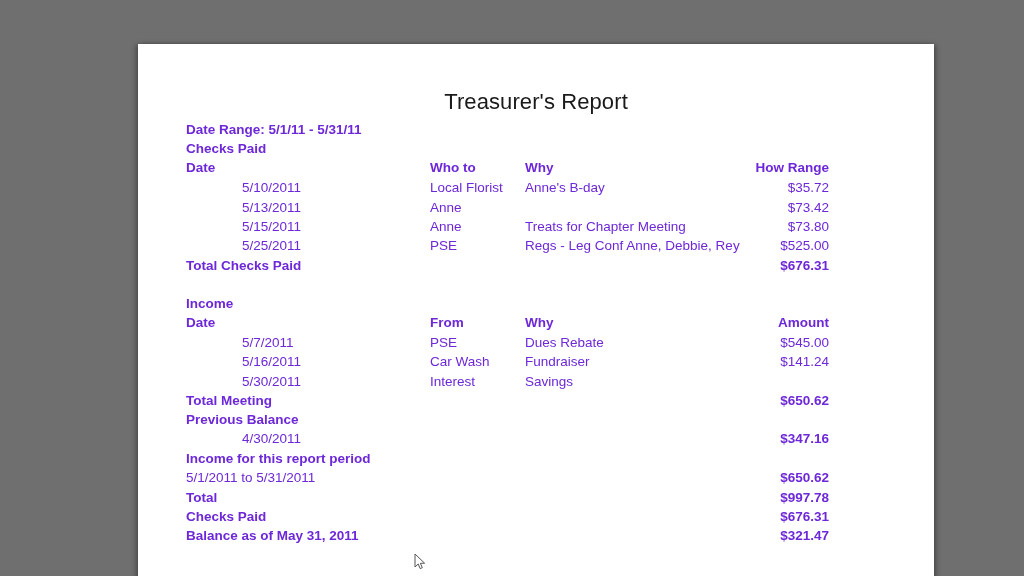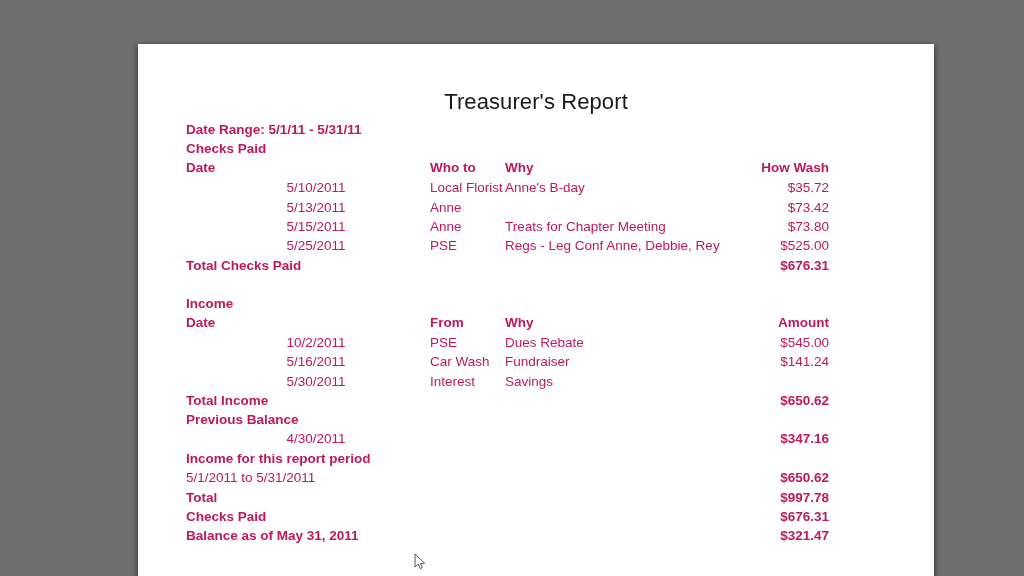"Date Range: 5/1/11 - 5/31/11" .row { color: #be185d -> #6d28d9 }
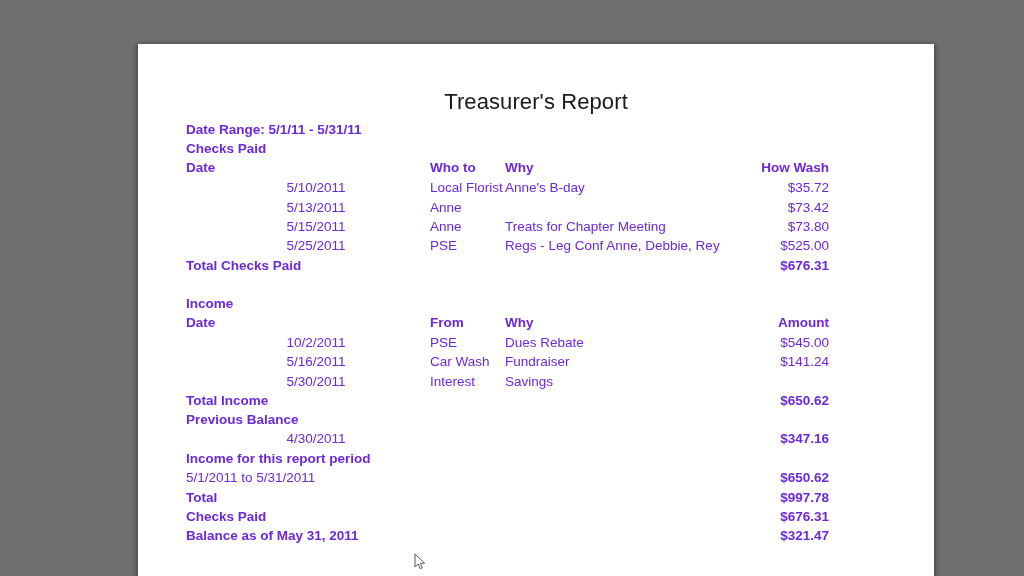"Why" .c-why { left: 367px -> 387px }
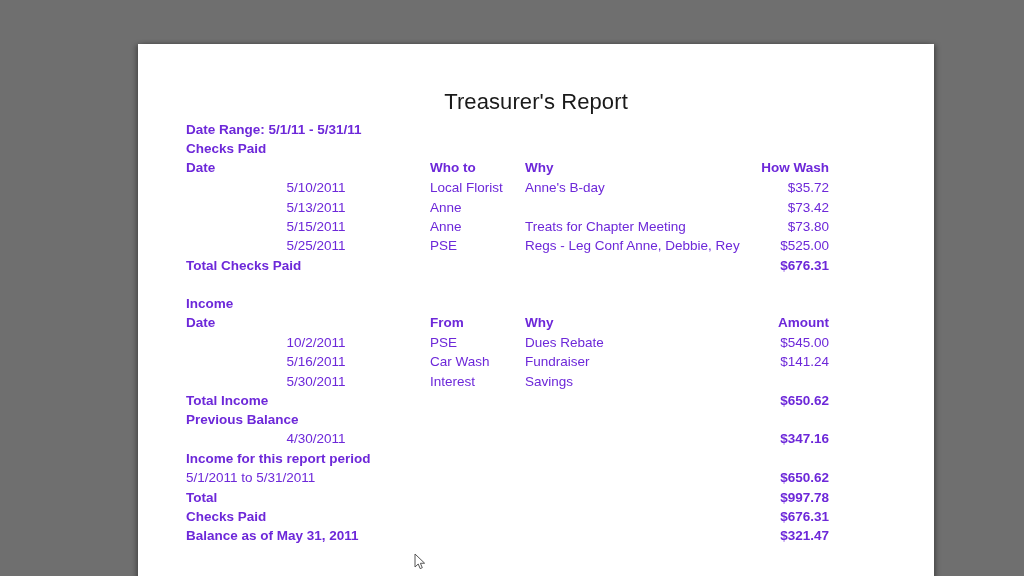"How Wash" span.c-amount { text: Wash -> Range }
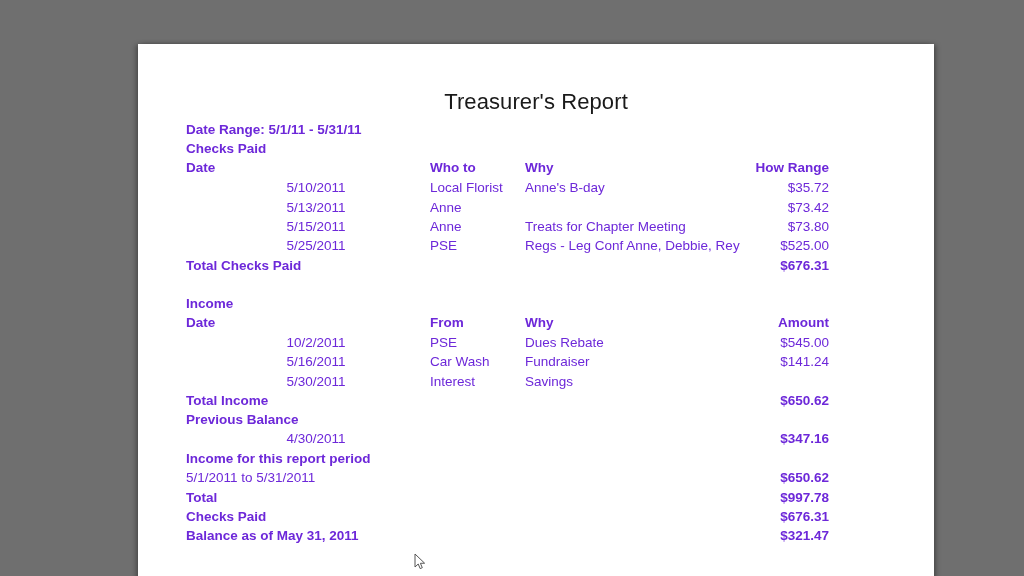"5/10/2011" .c-date { left: 98px -> 104px; text-align: center -> left }
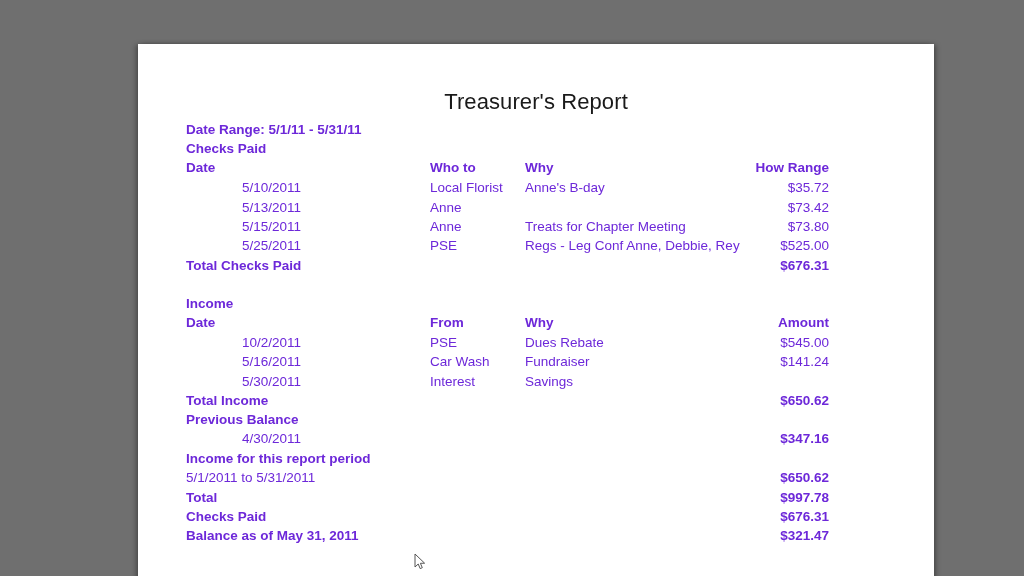"10/2/2011" span.c-date { text: 10/2/2011 -> 5/7/2011 }
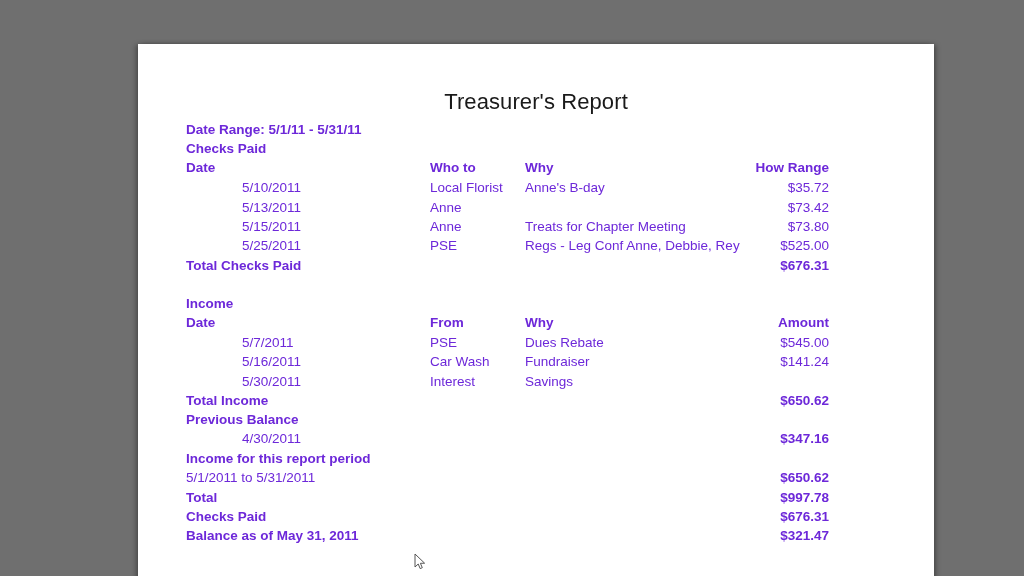"Total Income" span.c-label { text: Income -> Meeting }
